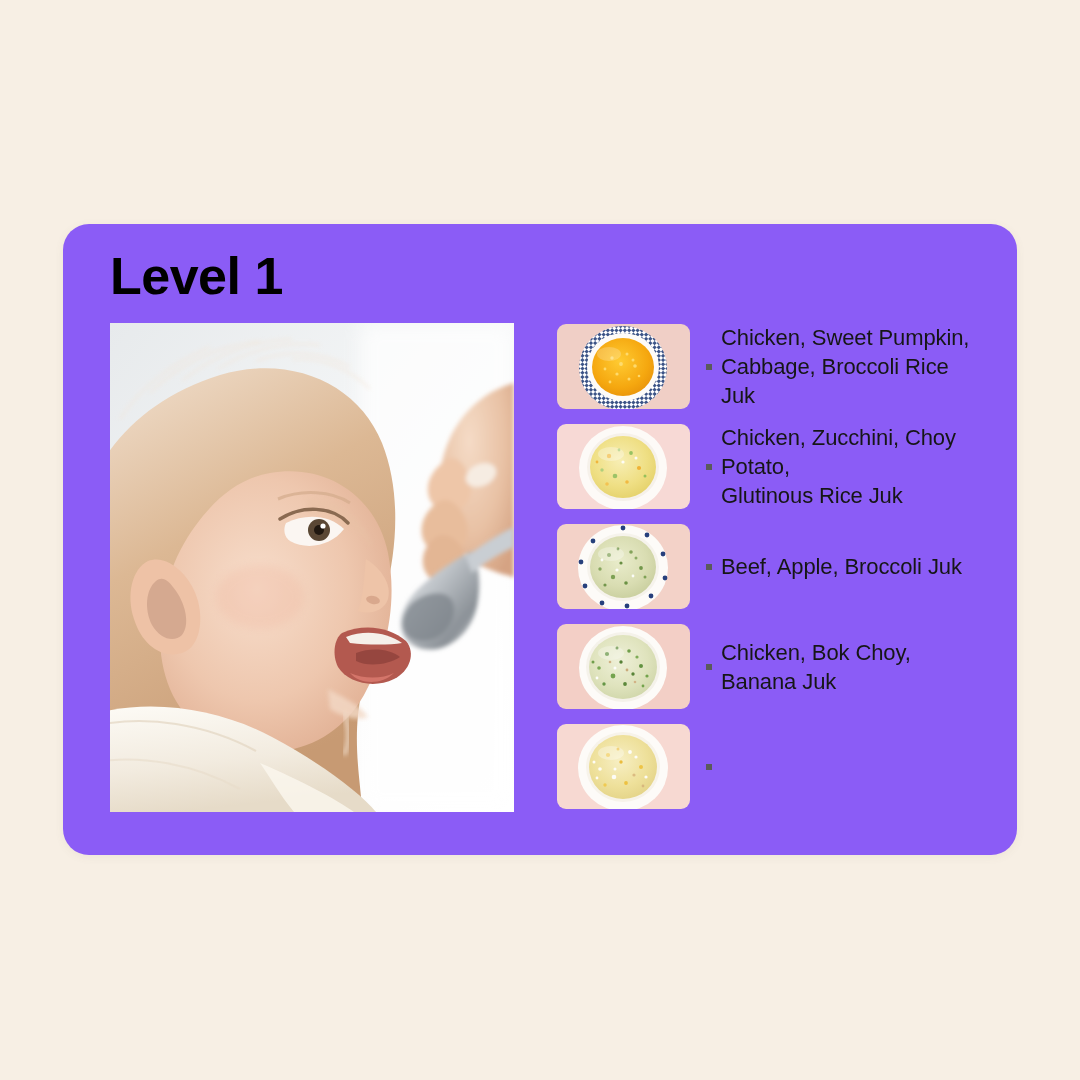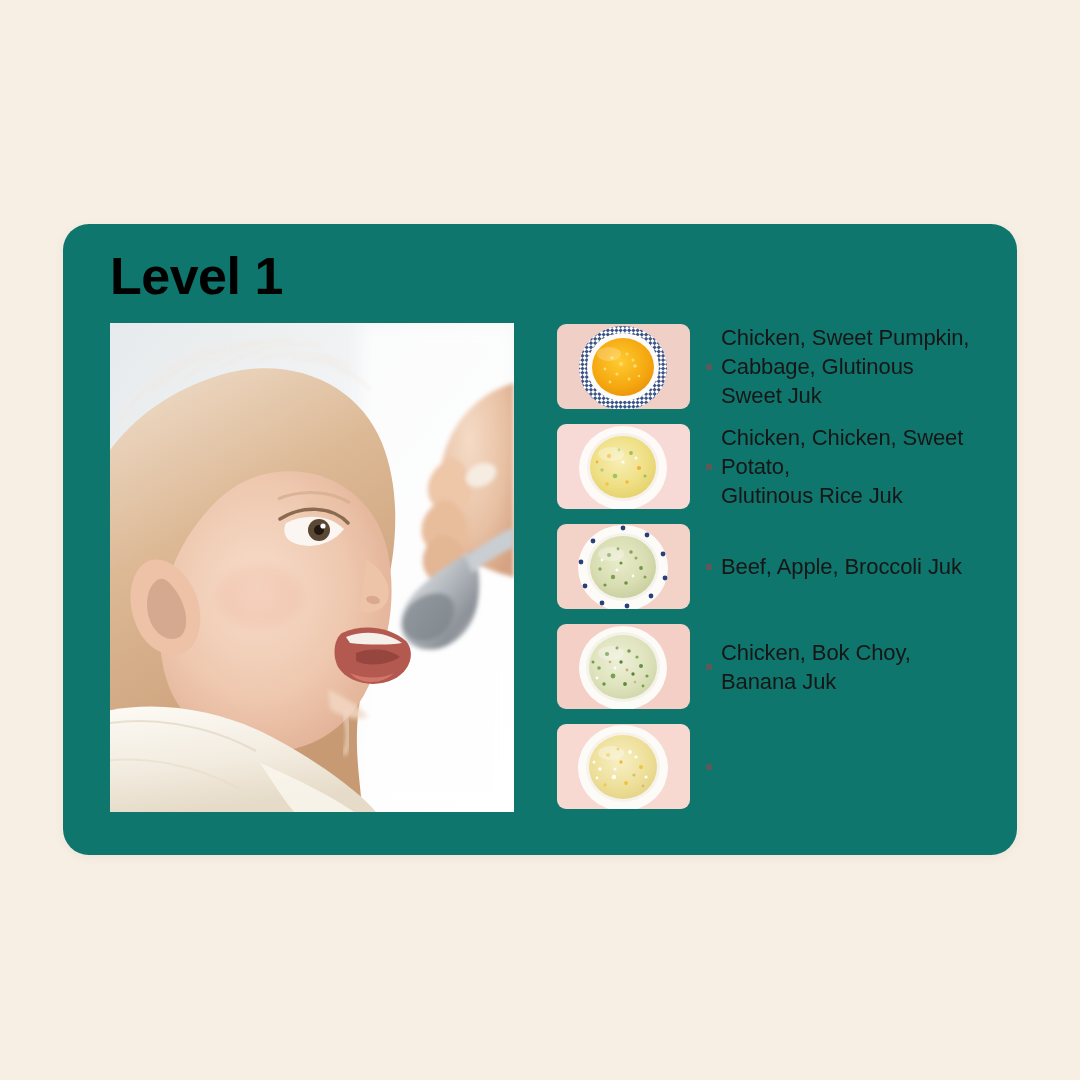"Level 1" #card { background: #0f766e -> #8b5cf6 }
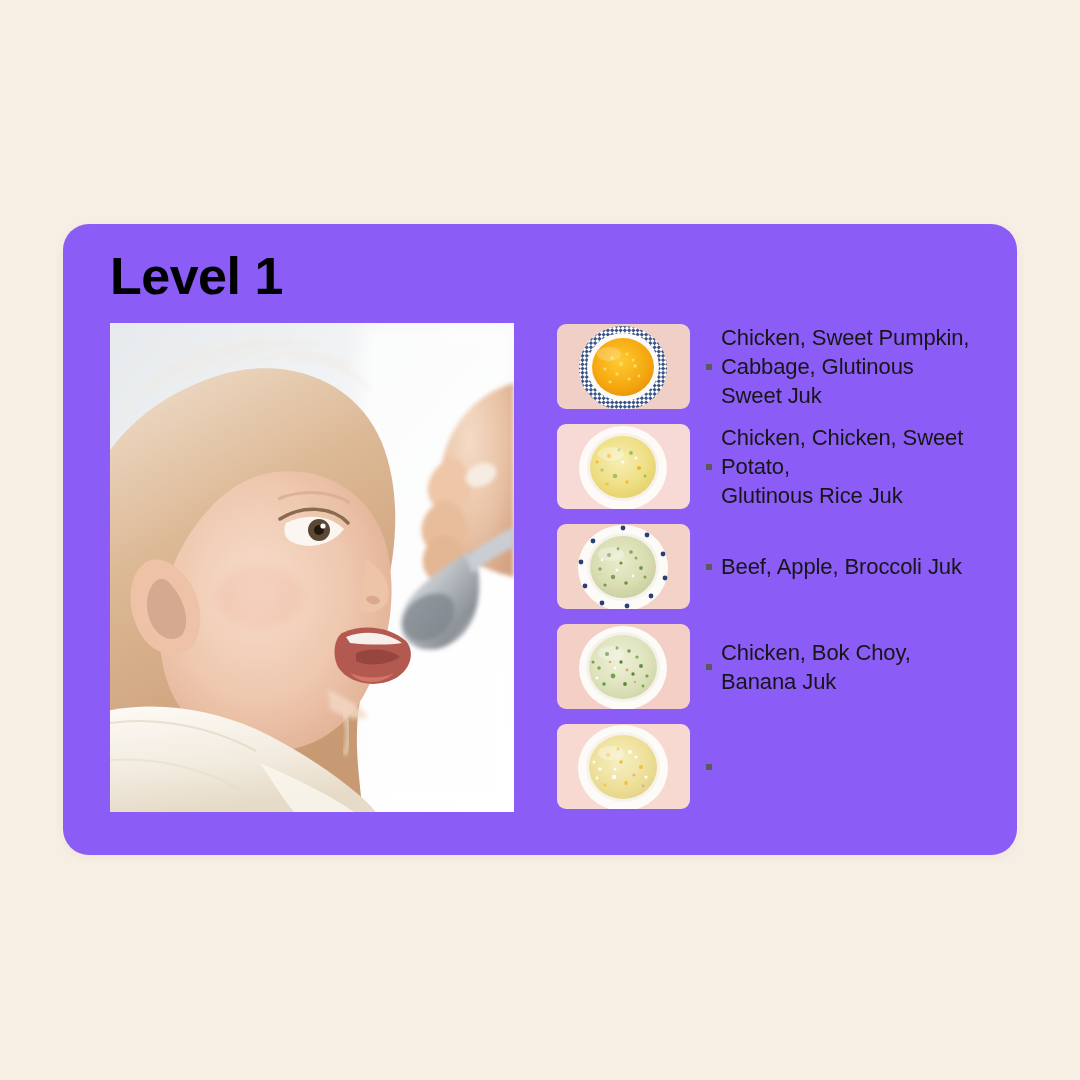"Chicken, Sweet Pumpkin," span.menu-label { text: Glutinous Sweet -> Broccoli Rice }
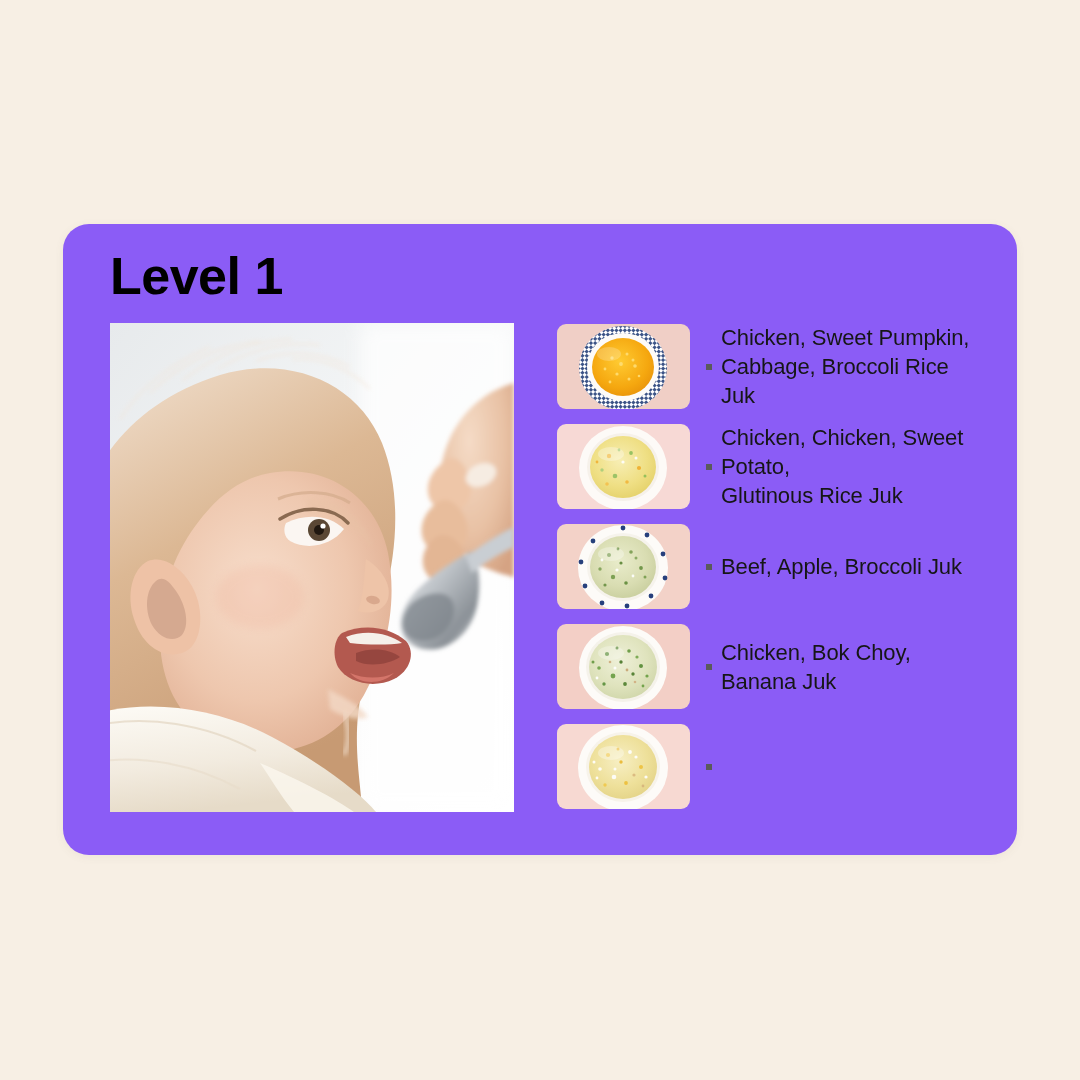"Chicken, Chicken, Sweet Potato," span.menu-label { text: Chicken, Sweet -> Zucchini, Choy }
